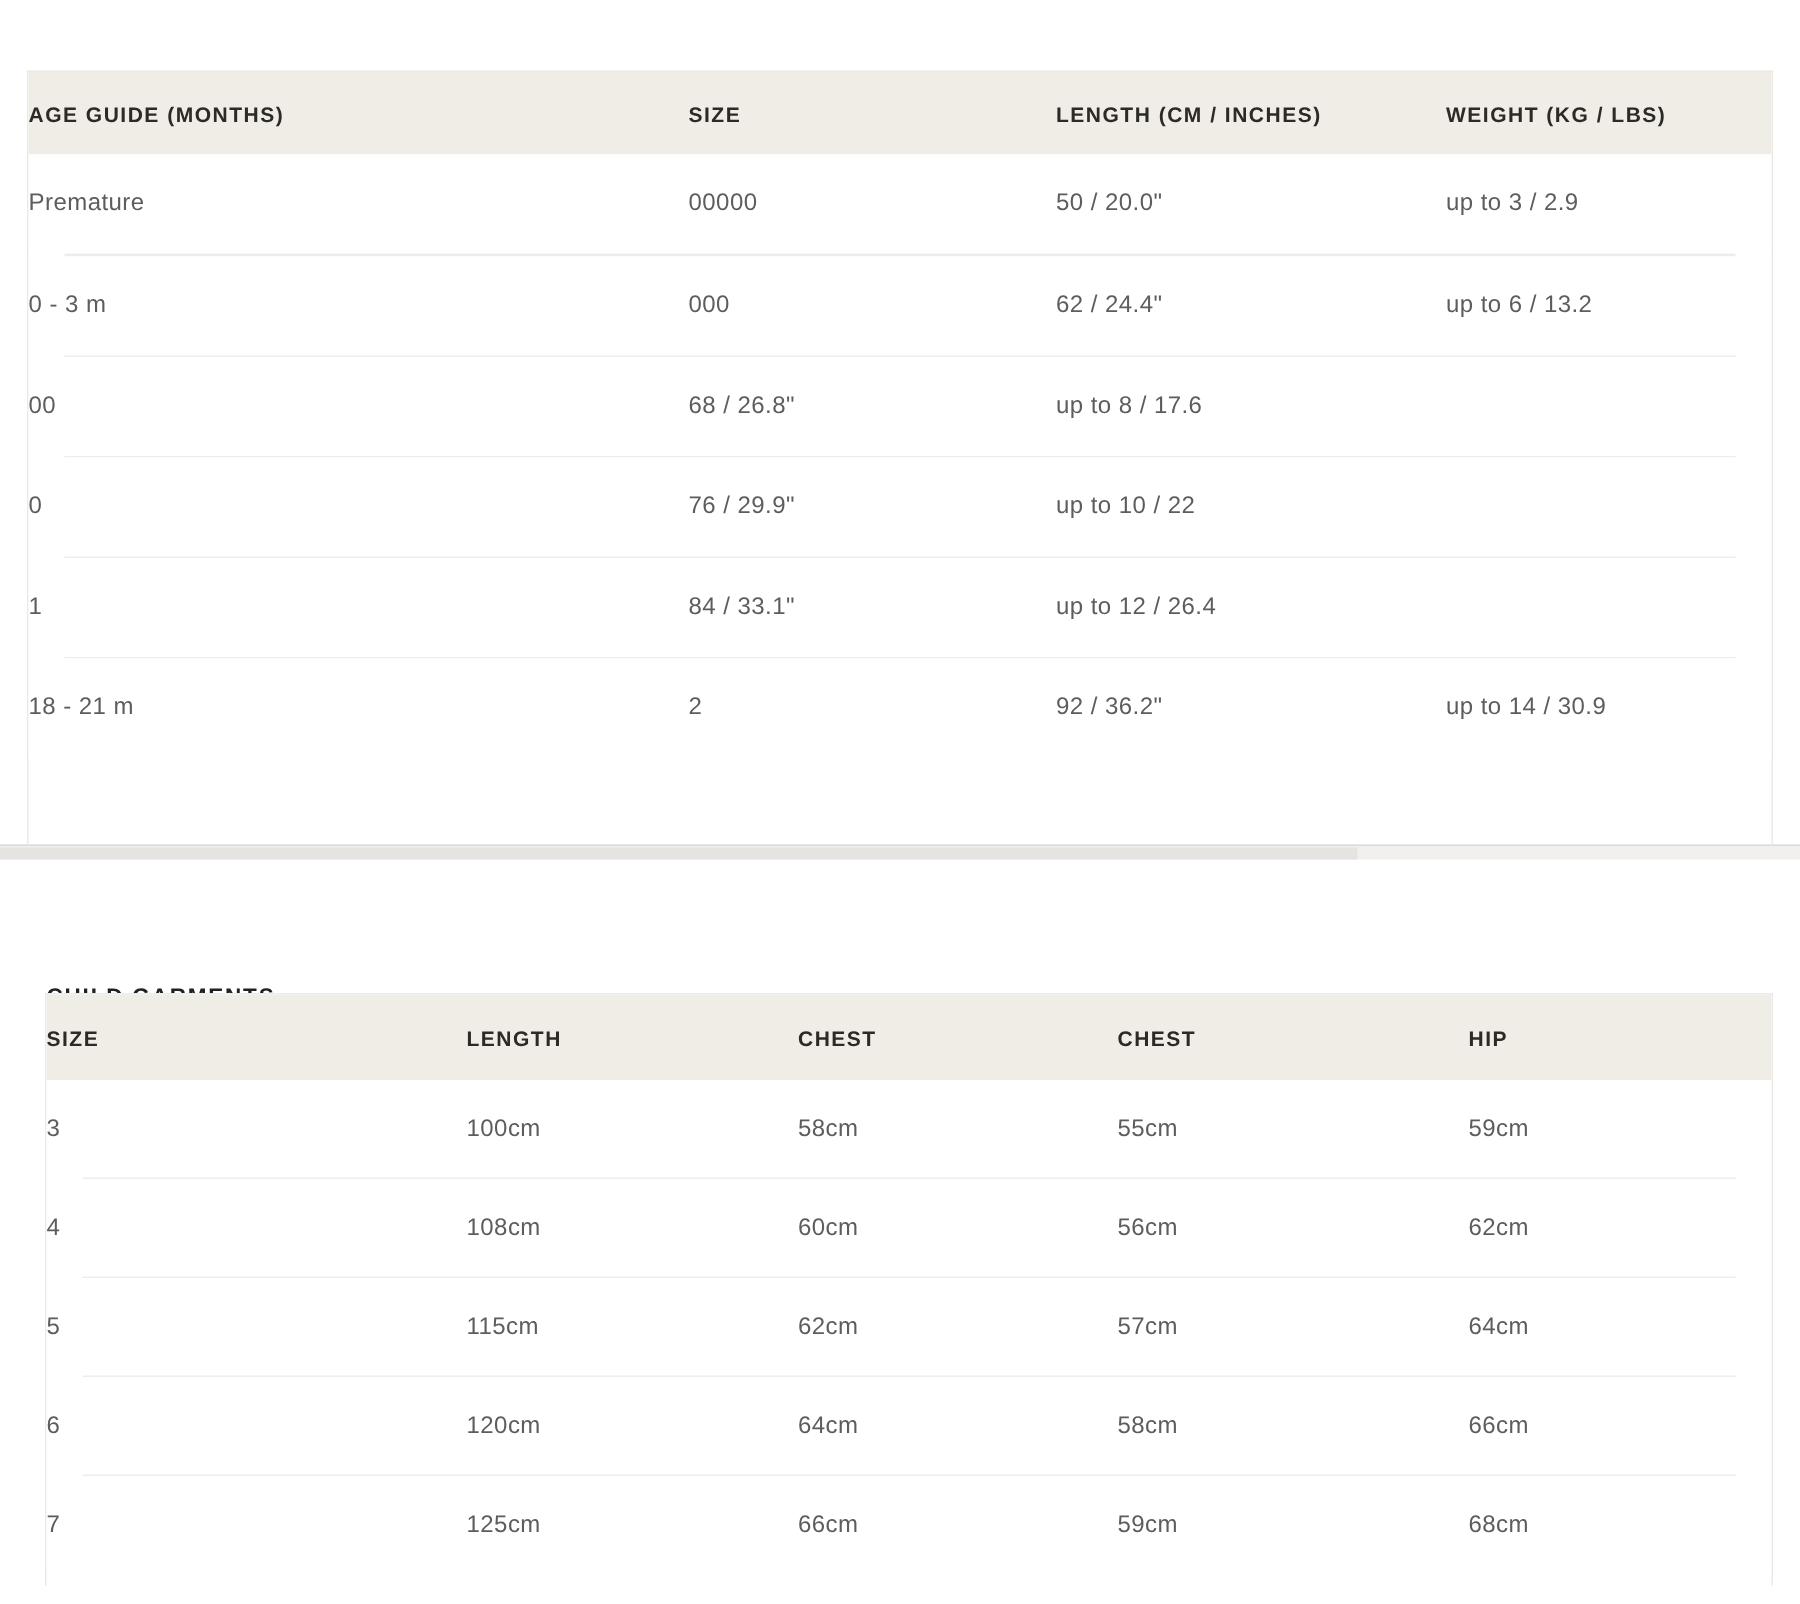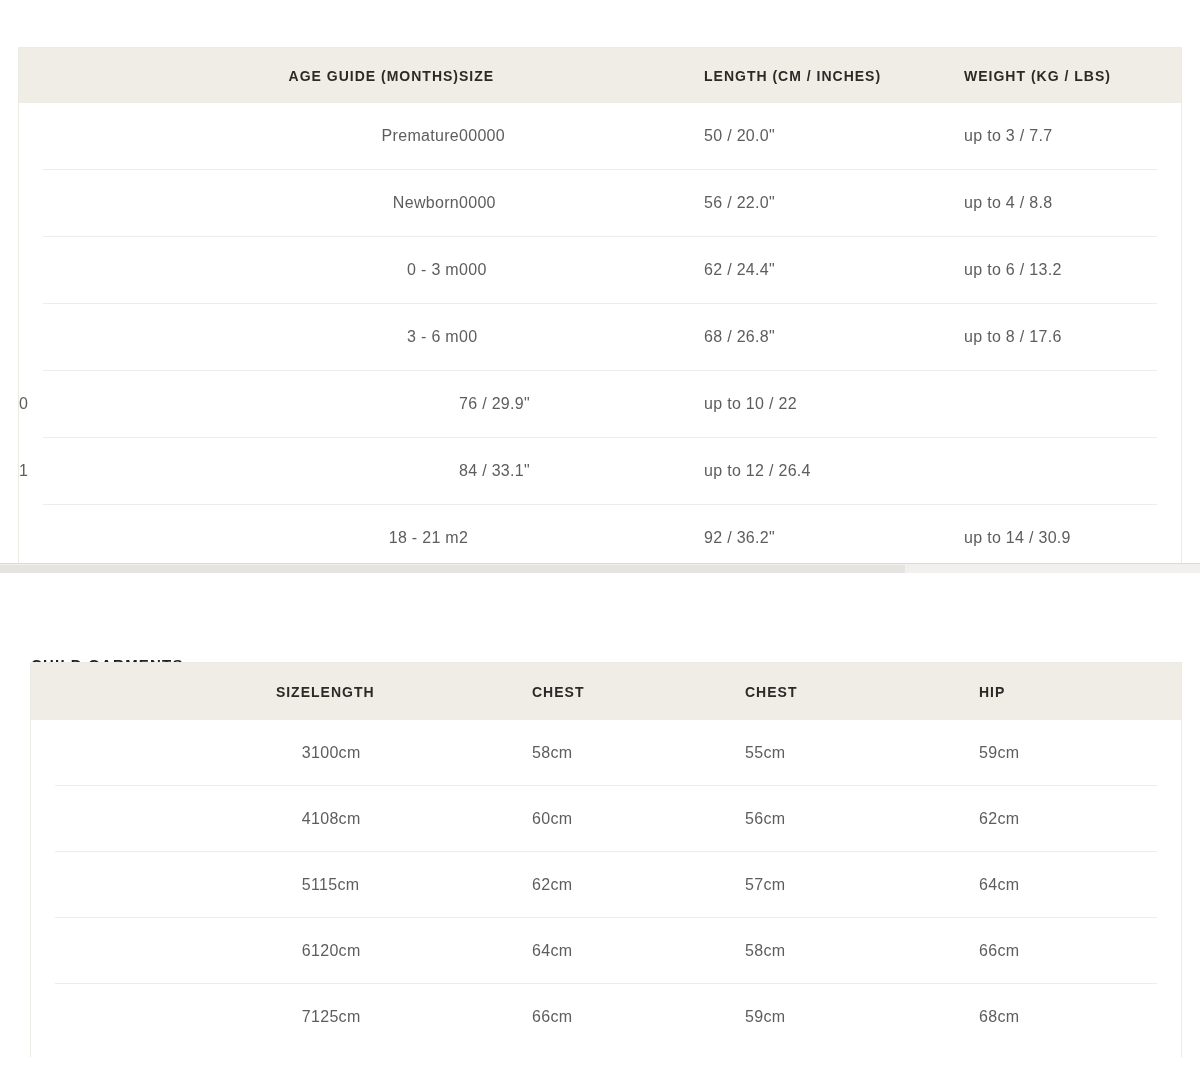"AGE GUIDE (MONTHS)" .t-hcell.c0, .t-cell.c0 { padding-left: 24px -> none; text-align: right -> none }
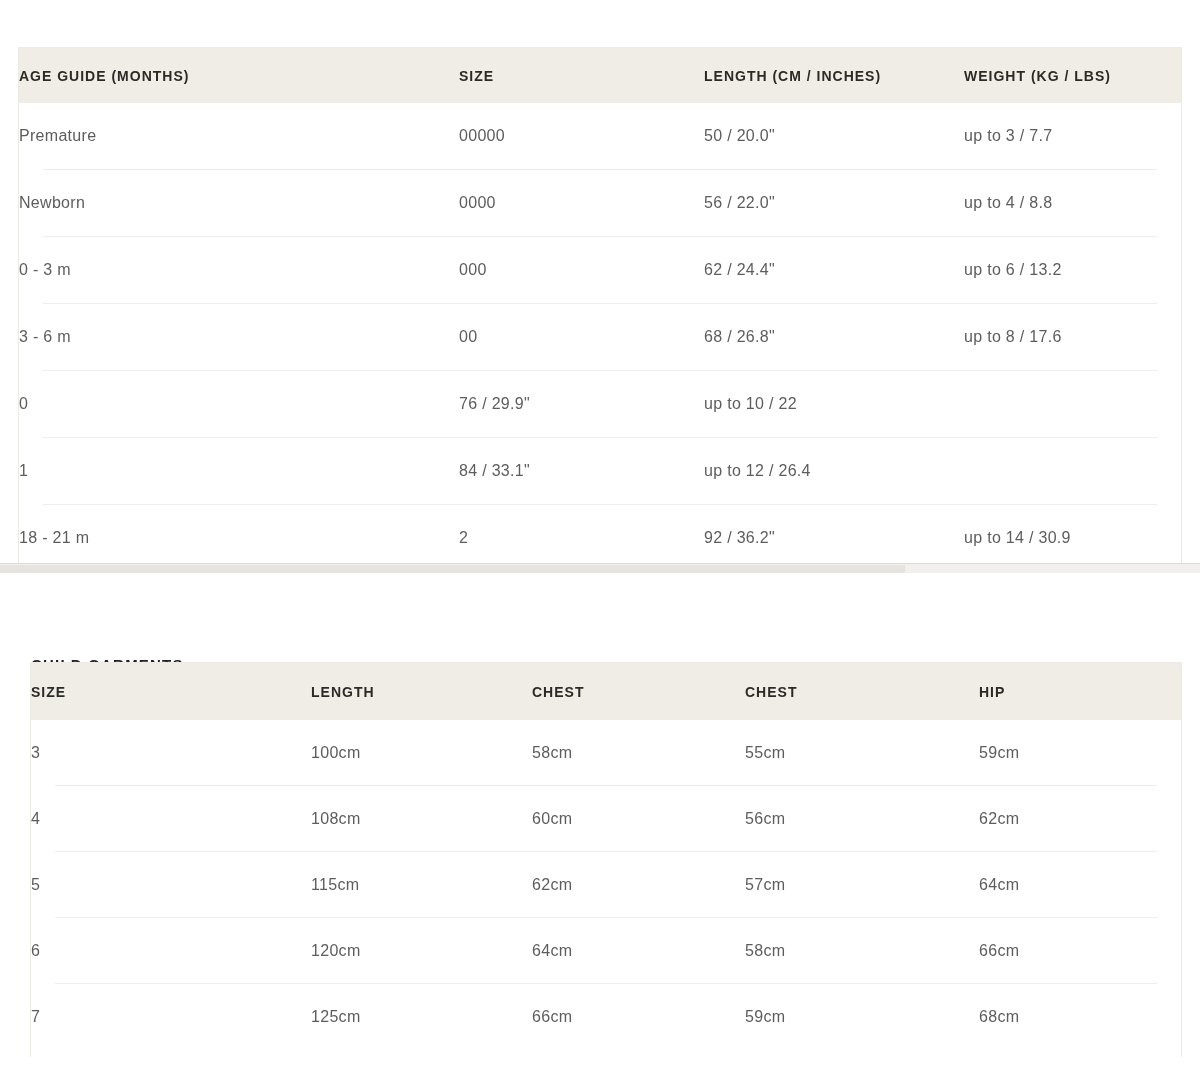"up to 3 / 7.7" div.t-cell { text: 7.7 -> 2.9 }
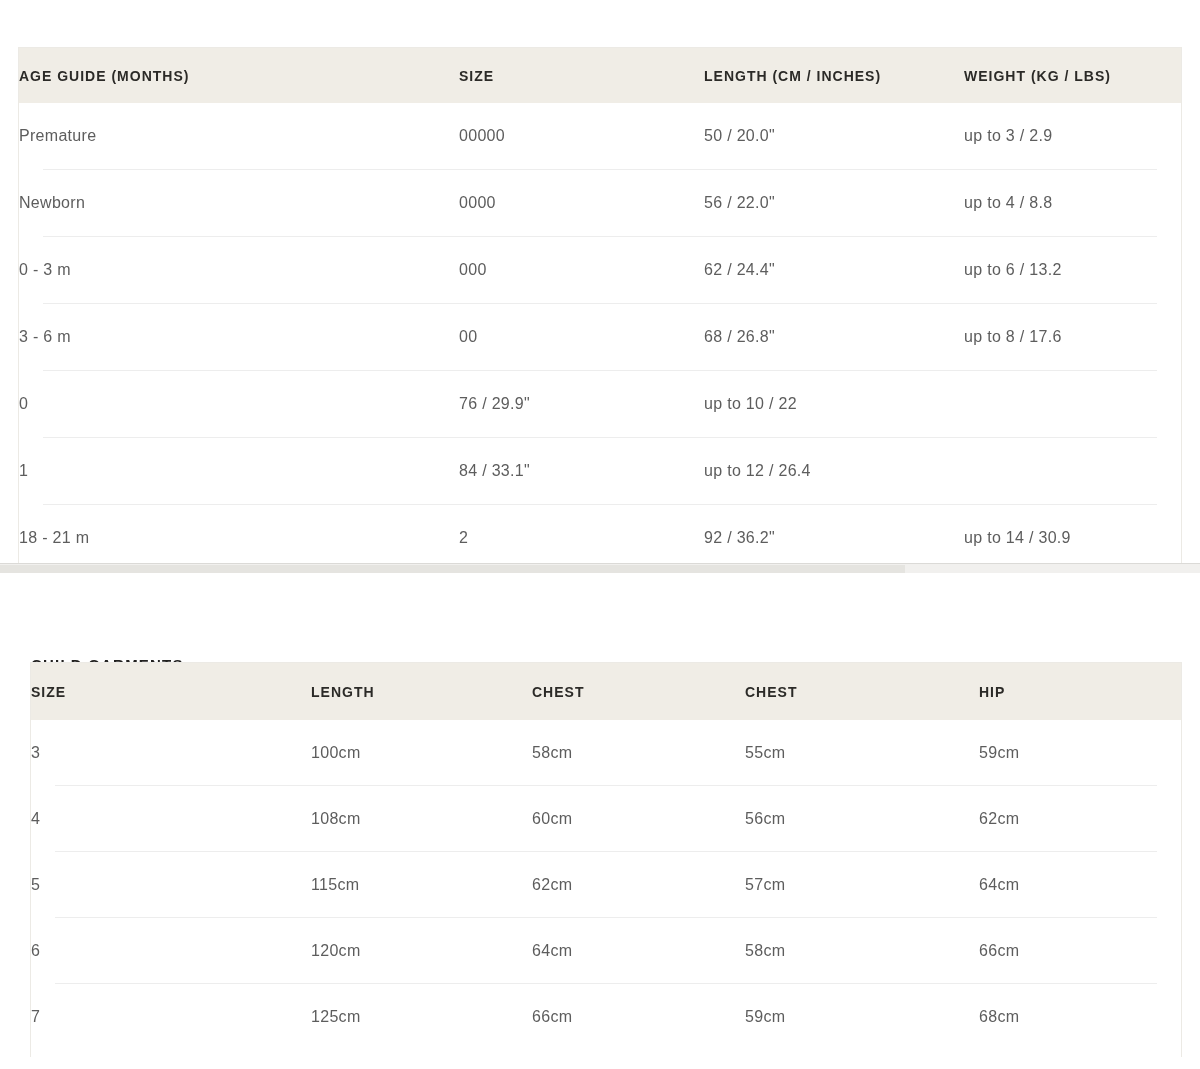"Newborn" div.t-row { html: <div> <div>Newborn</div> <div>0000</div> <div>56 / 22.0"</div> <div>up to 4 / 8.8</div> </div> -> none }
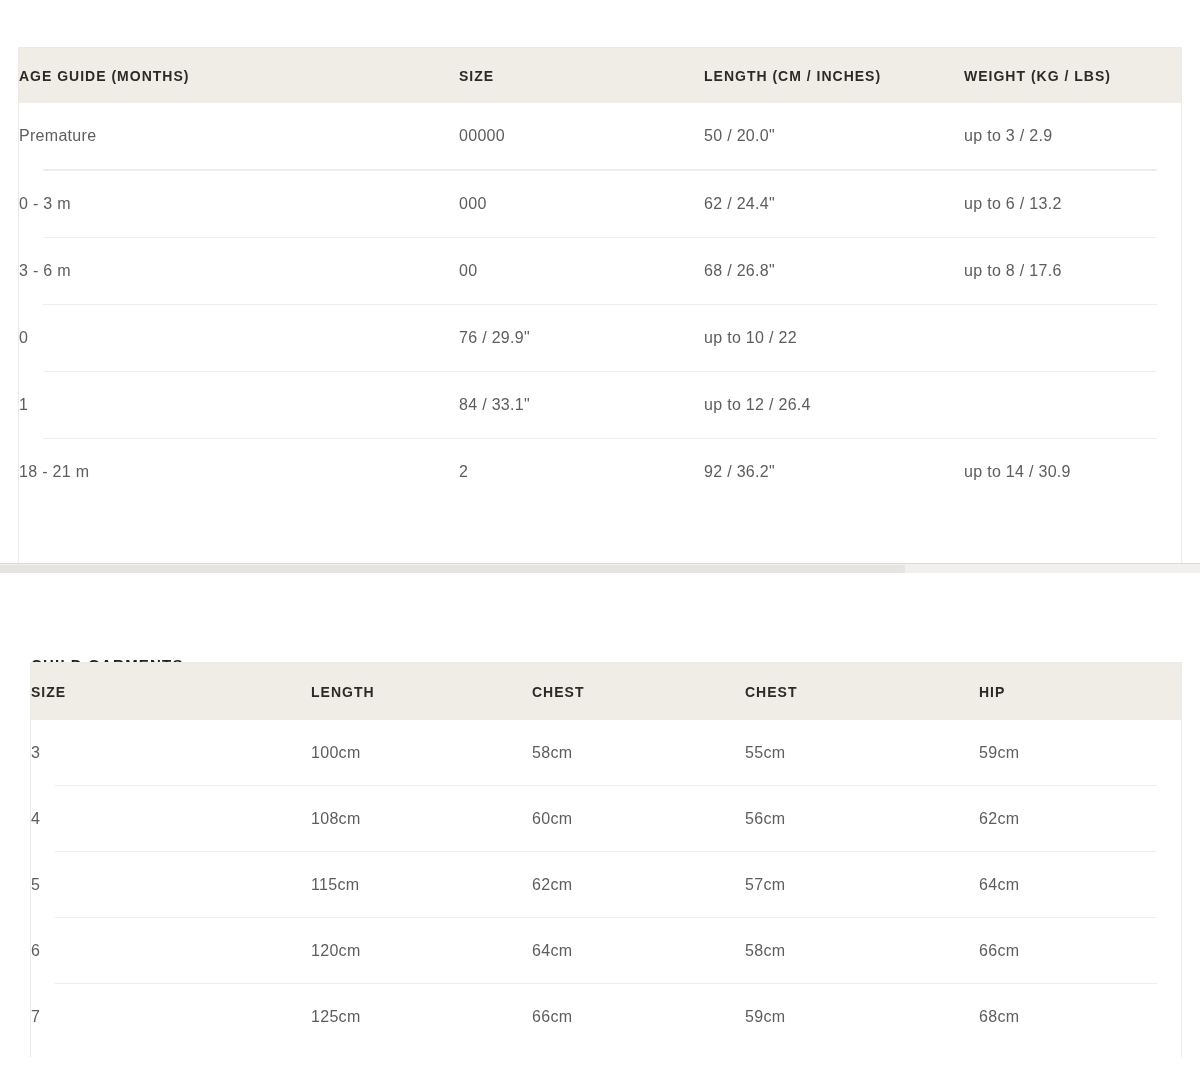"3 - 6 m" div.t-cell { html: <div>3 - 6 m</div> -> none }
